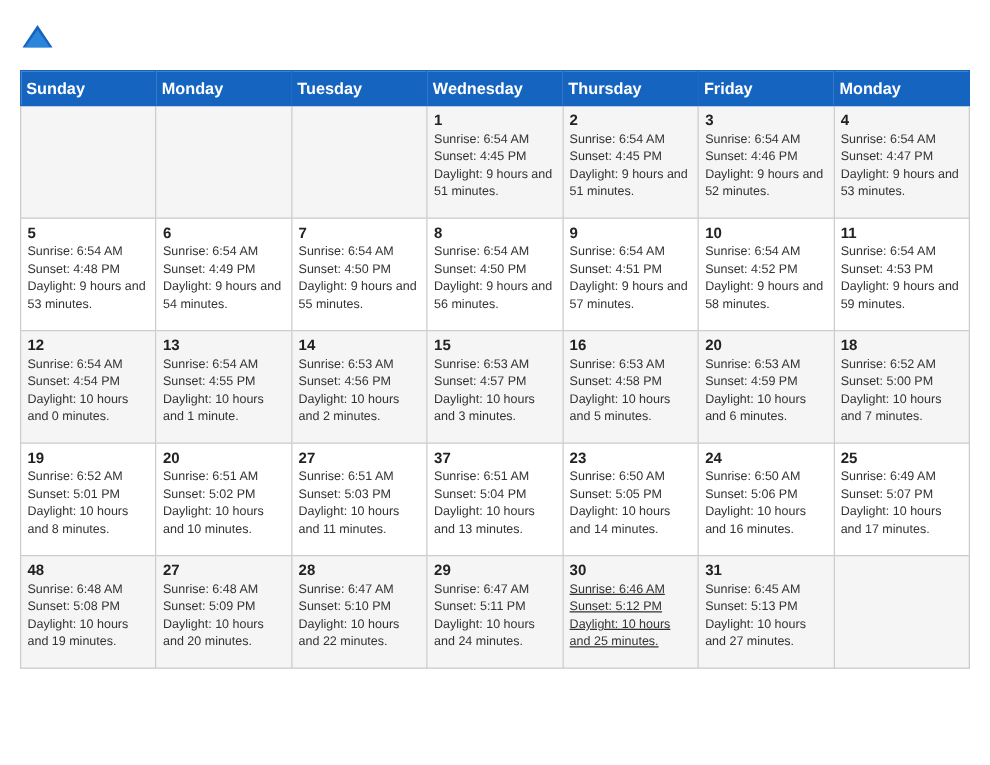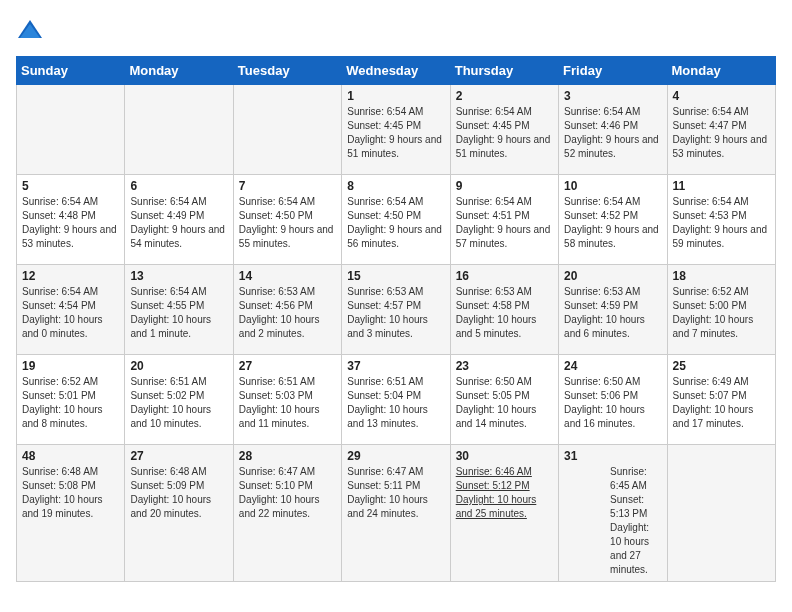"Sunrise: 6:45 AM" div.day-info { margin-left: 46px -> none }
